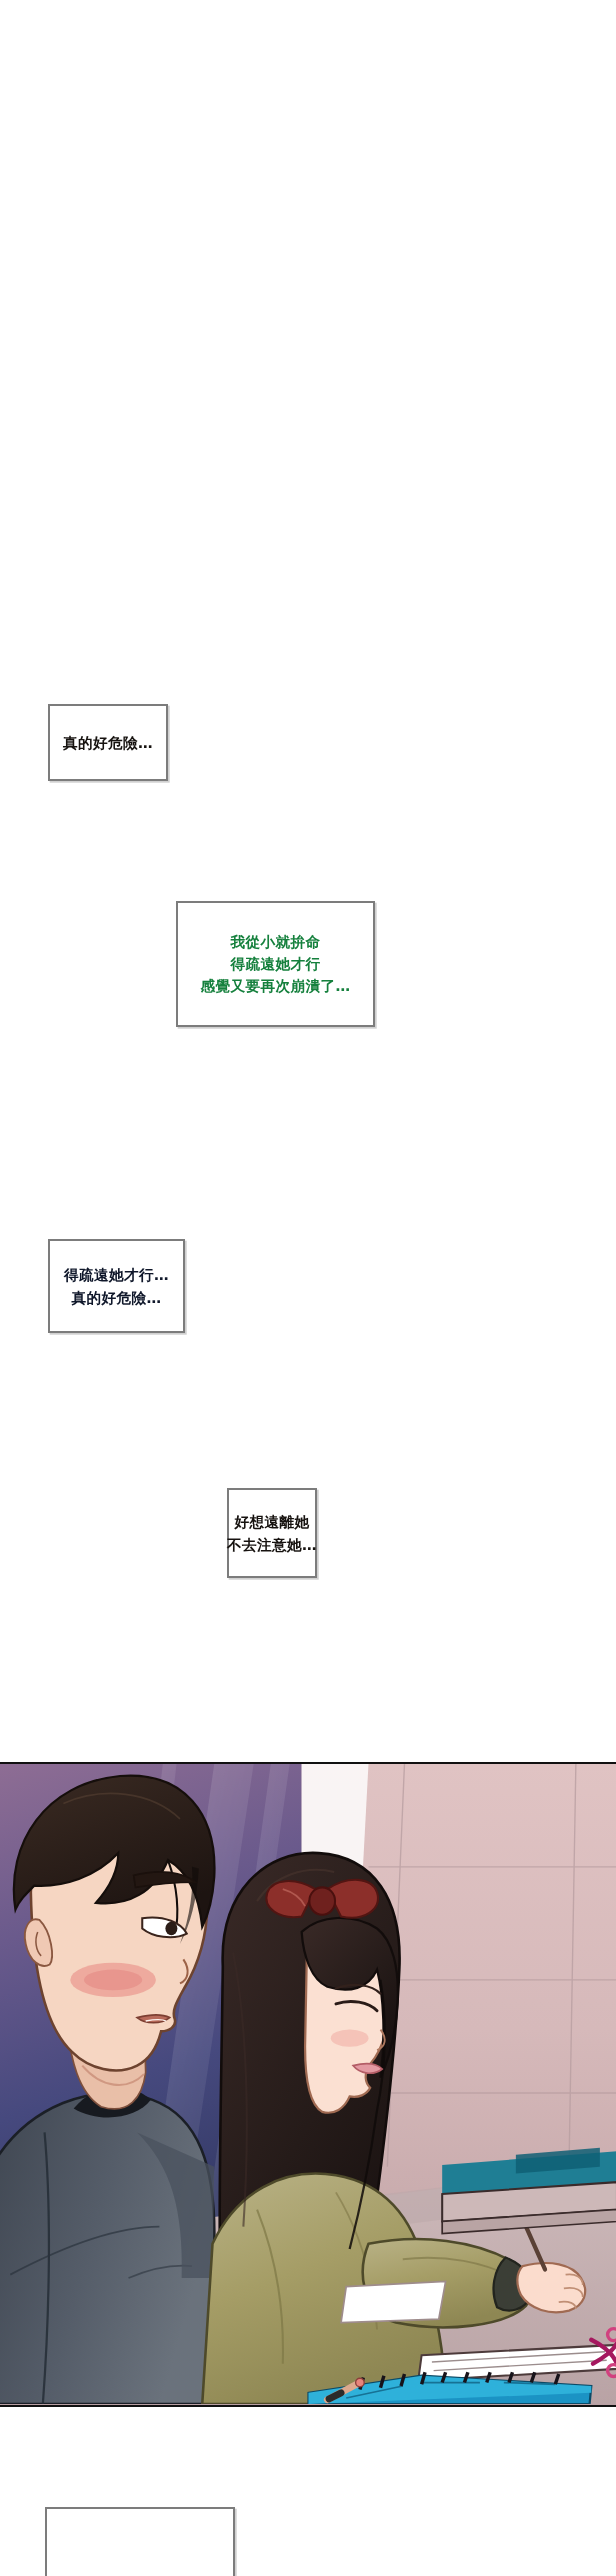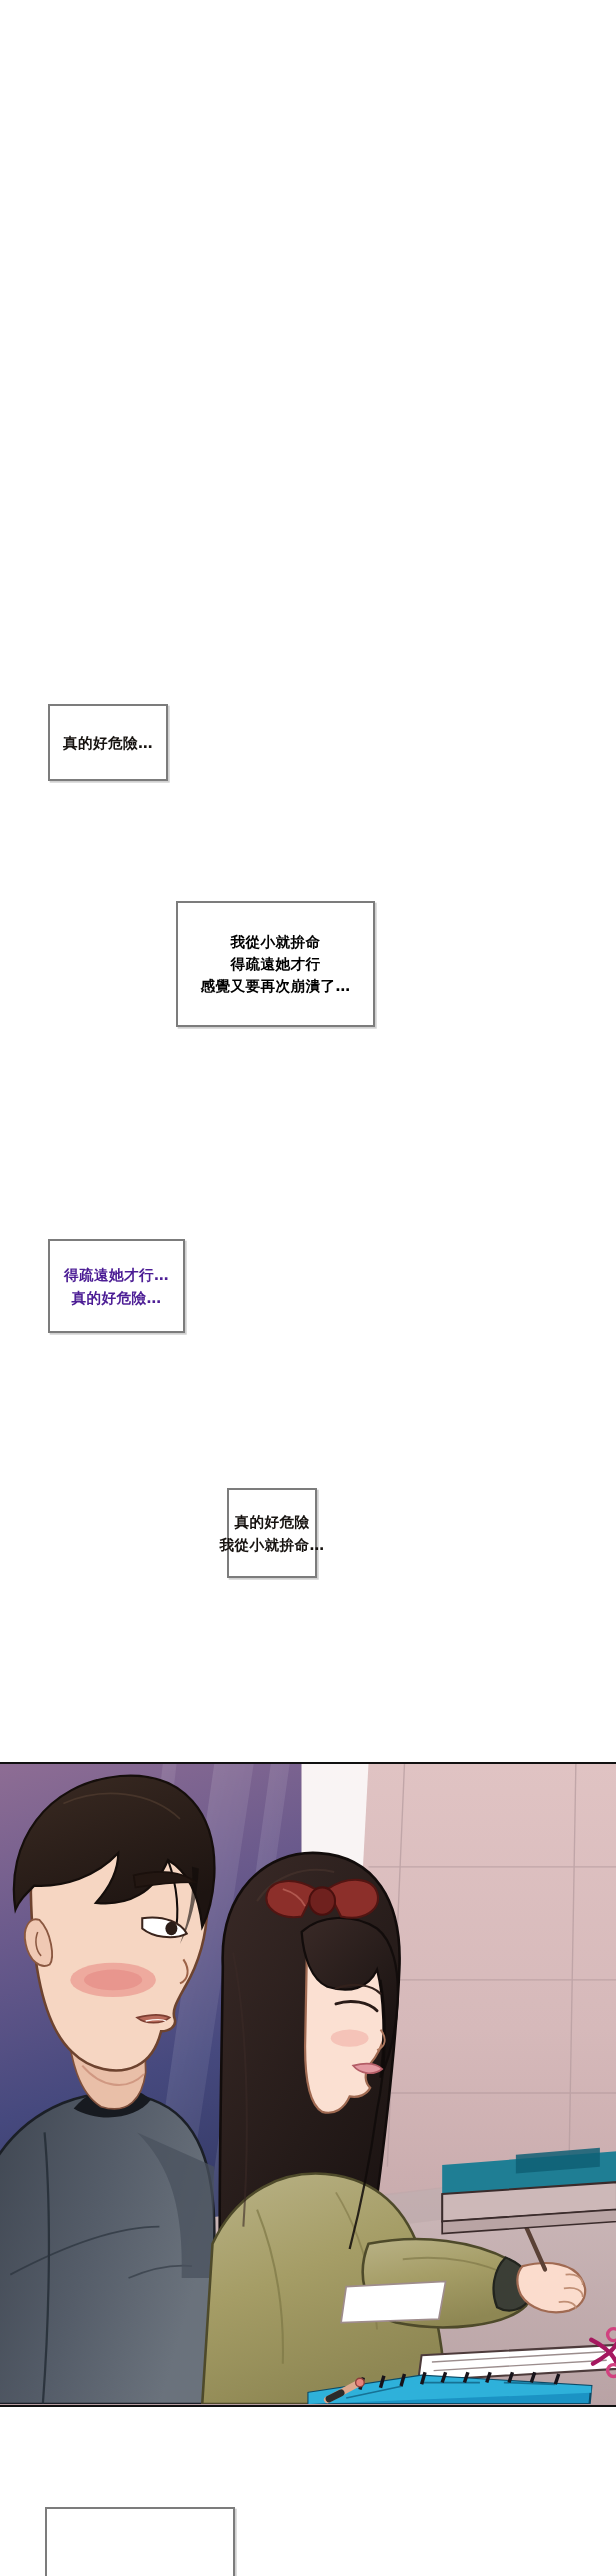"我從小就拚命" div.lines { color: #000000 -> #15803d }
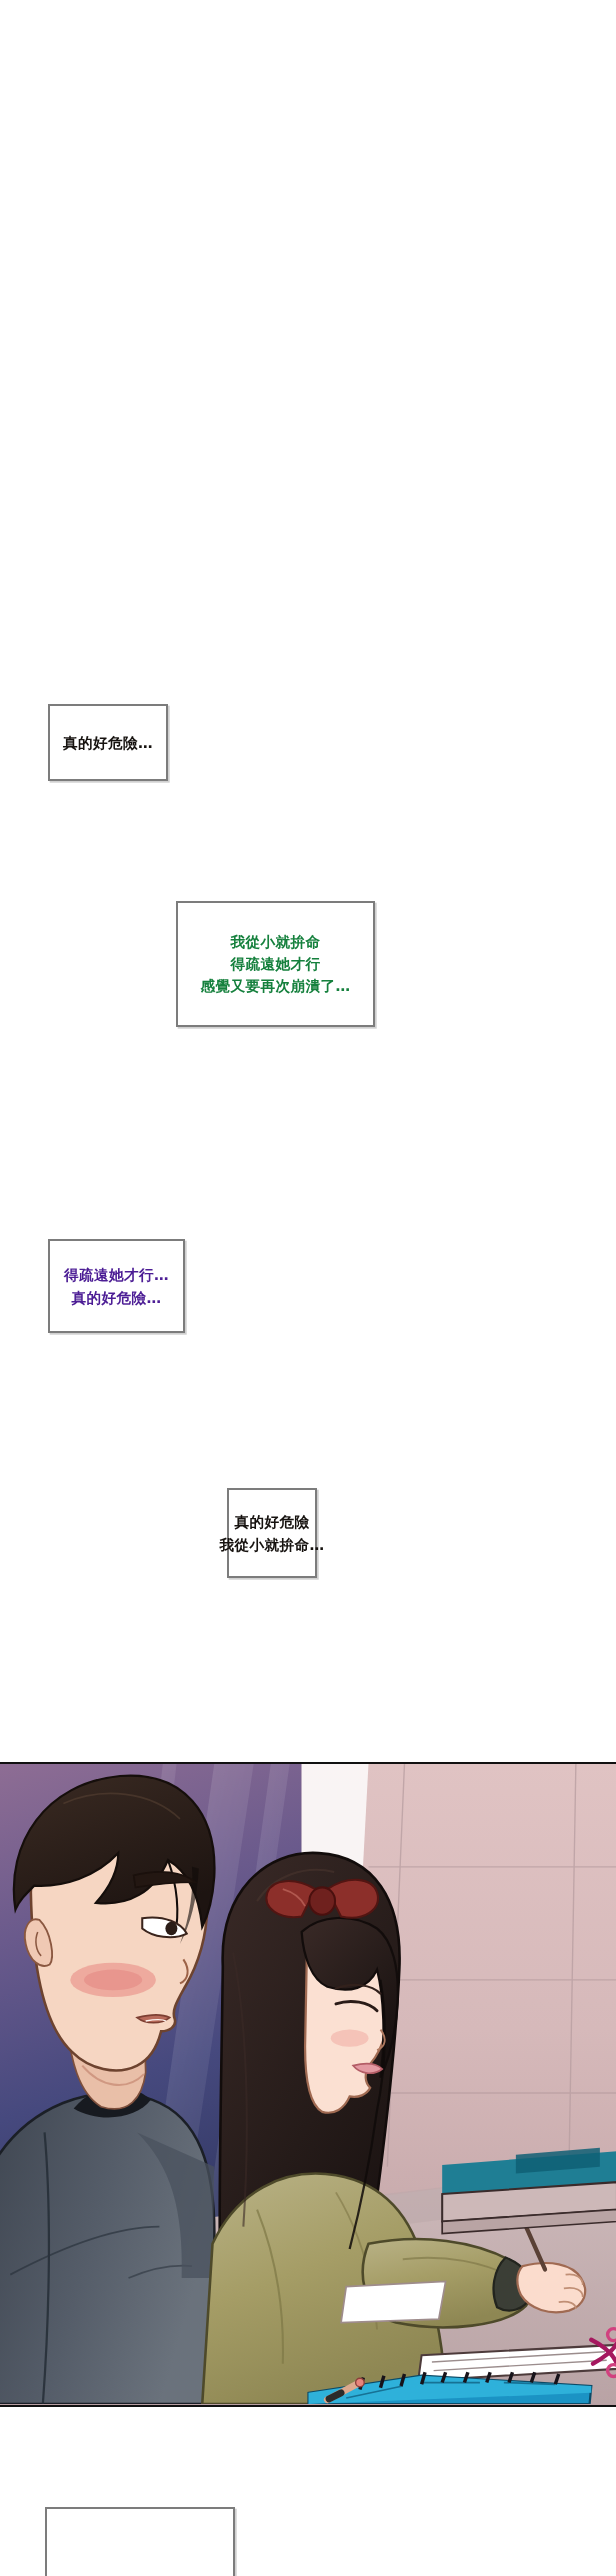"得疏遠她才行…" div.lines { color: #4c1d95 -> #0f172a }
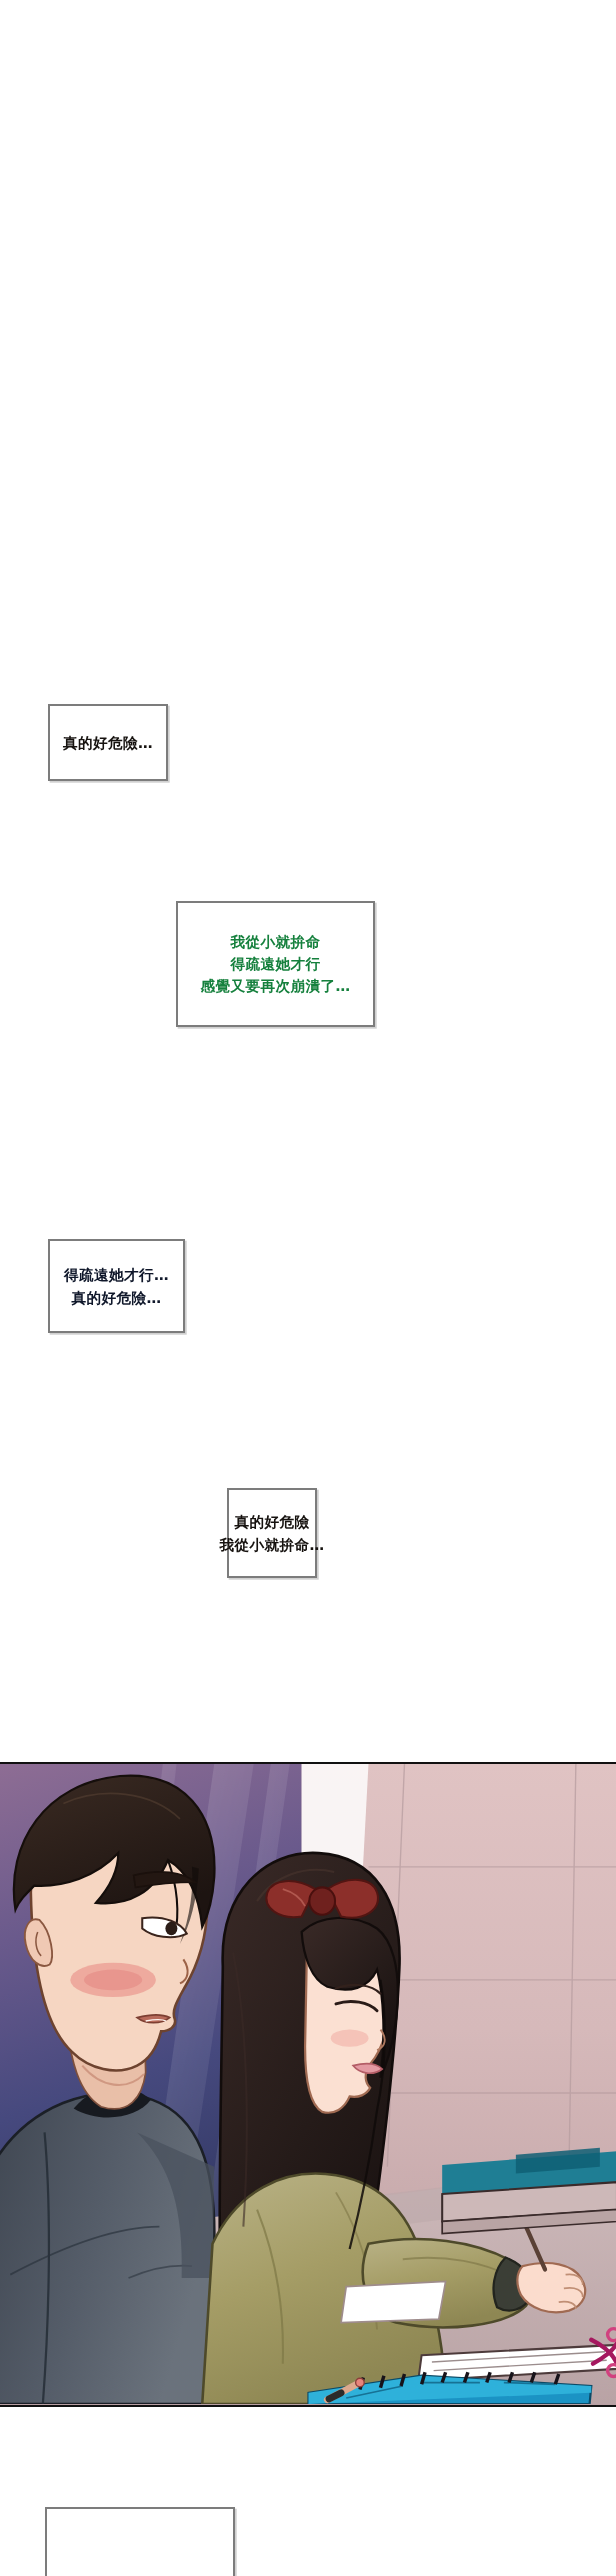"真的好危險" div { text: 真的好危險 -> 好想遠離她 }
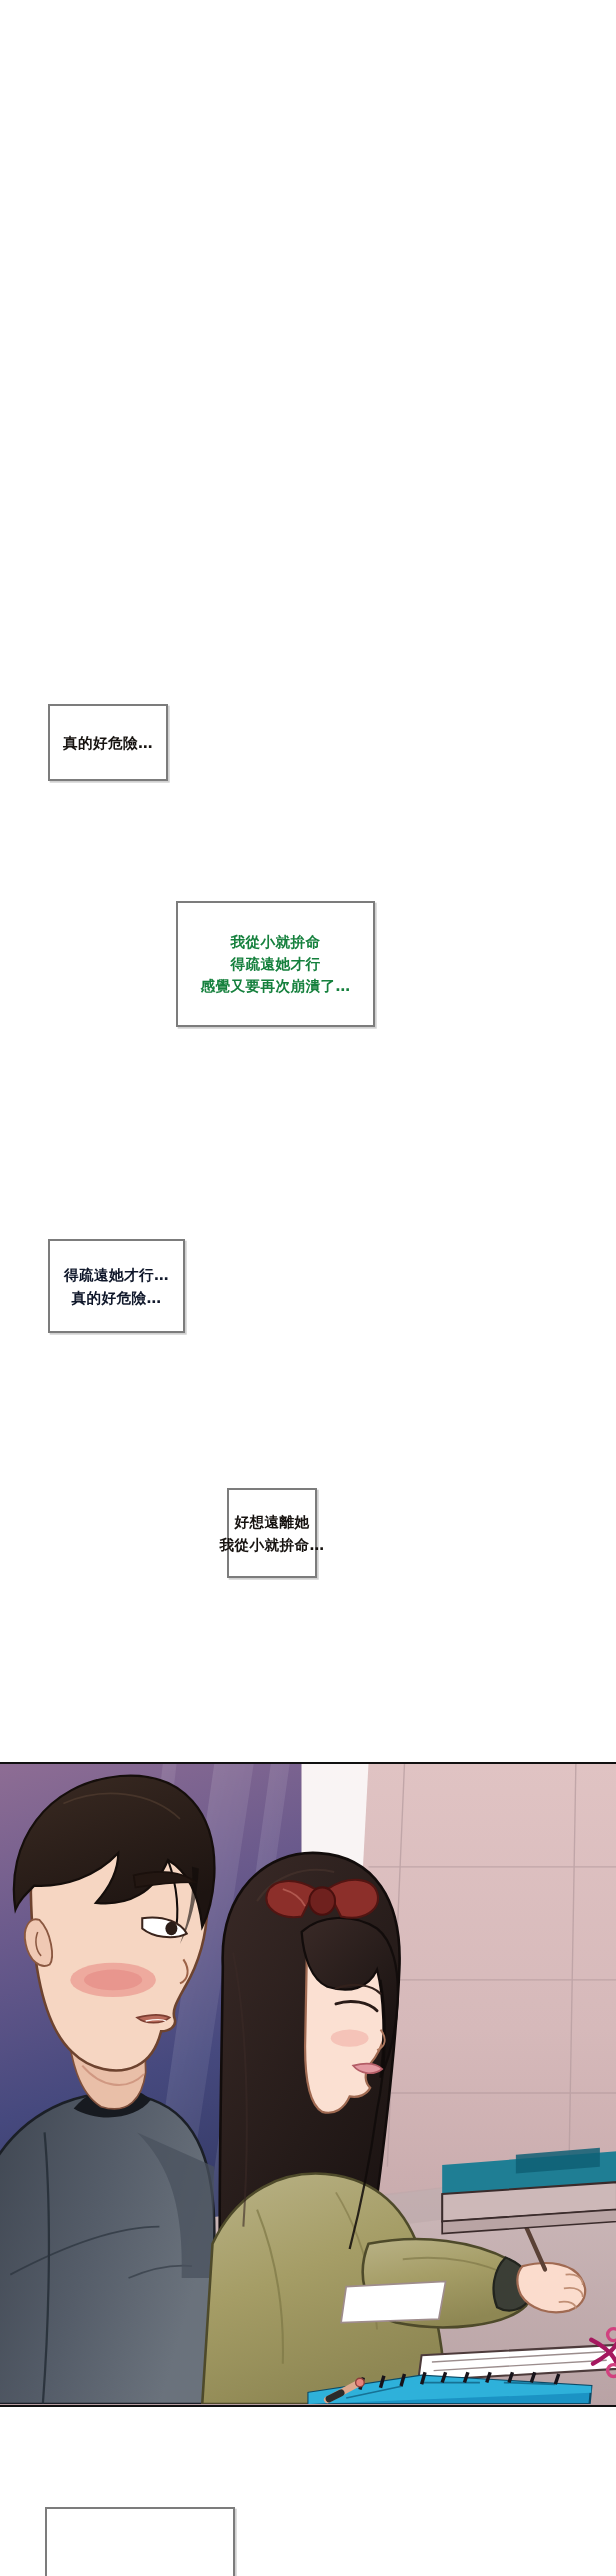"我從小就拚命…" div { text: 我從小就拚命 -> 不去注意她 }
